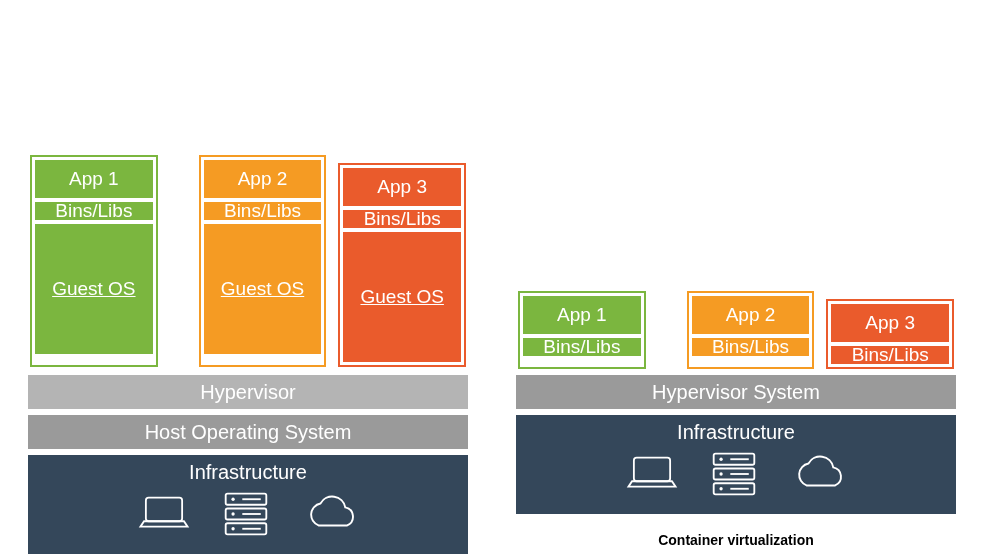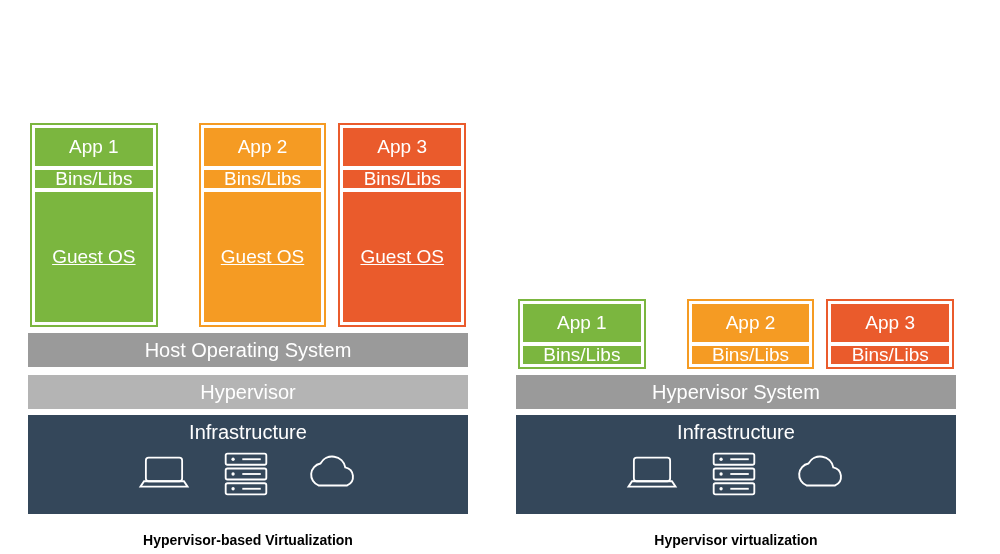"App 3" .b-red { margin-top: none -> 8px }
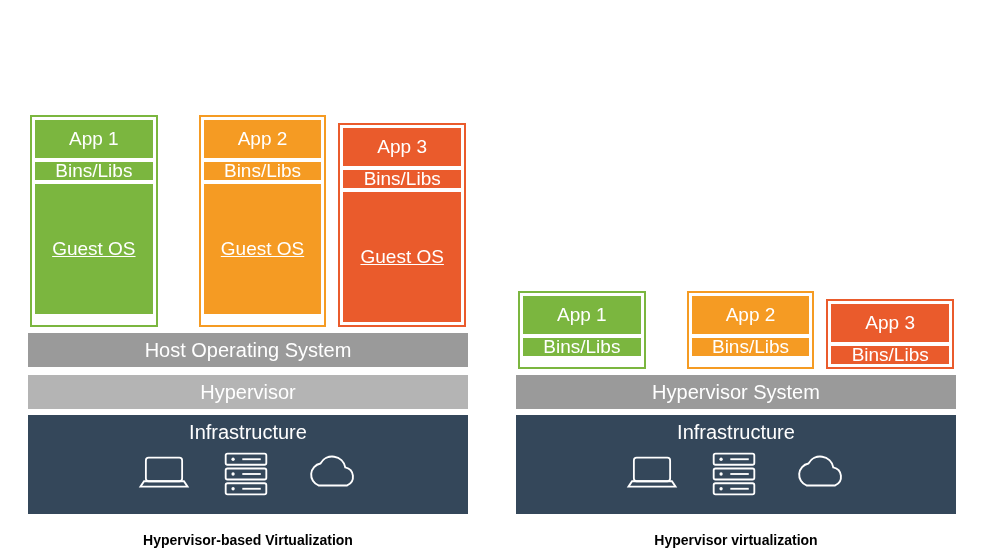"Host Operating System" div.layer { order: before "Hypervisor" -> after "Hypervisor" }
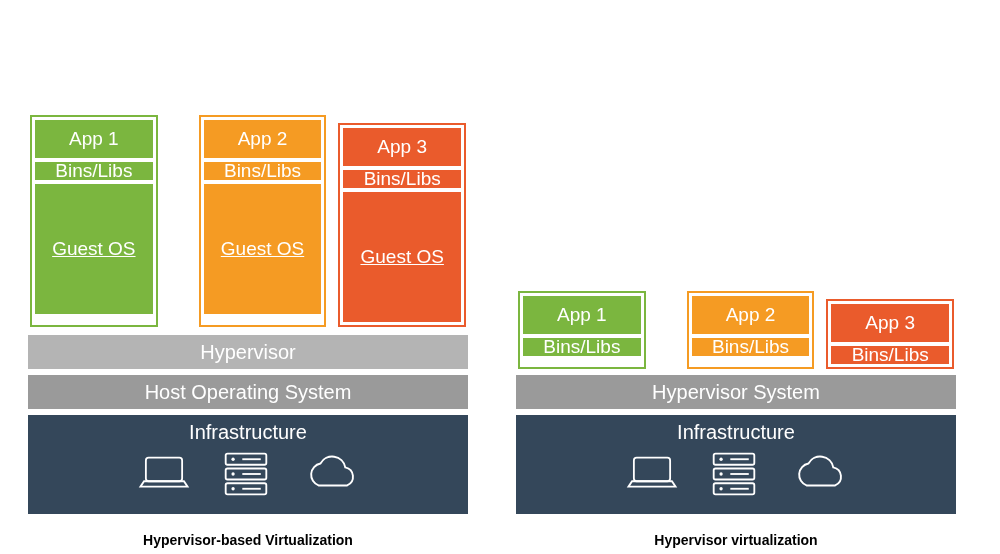"Hypervisor-based Virtualization" div.caption { html: <div>Hypervisor-based Virtualization</div> -> none }
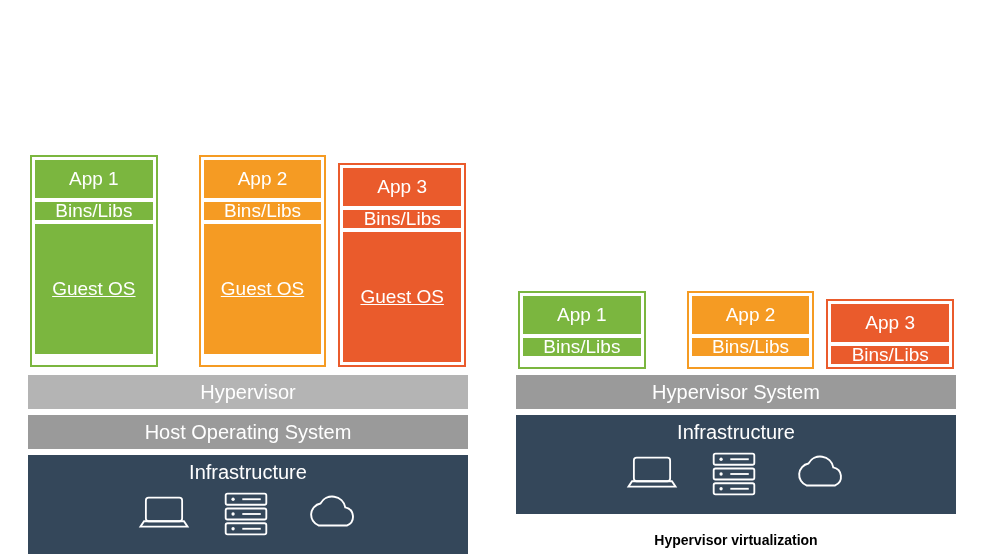"Hypervisor virtualization" div.caption { text: Hypervisor -> Container }
